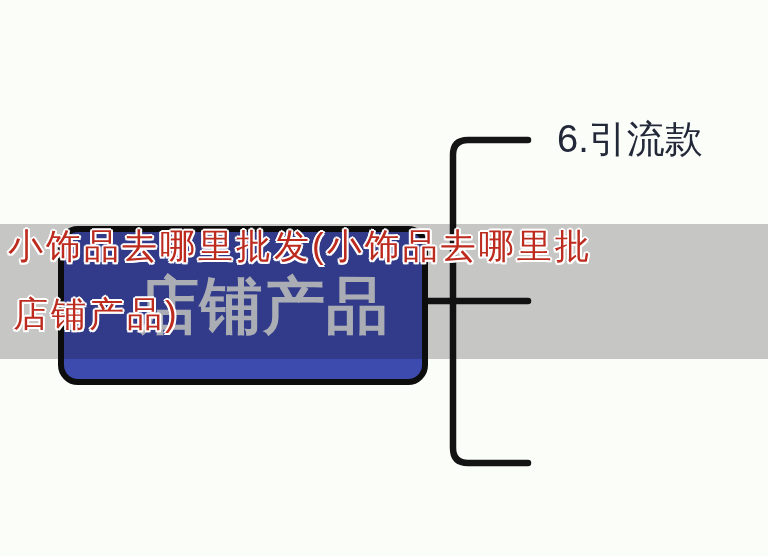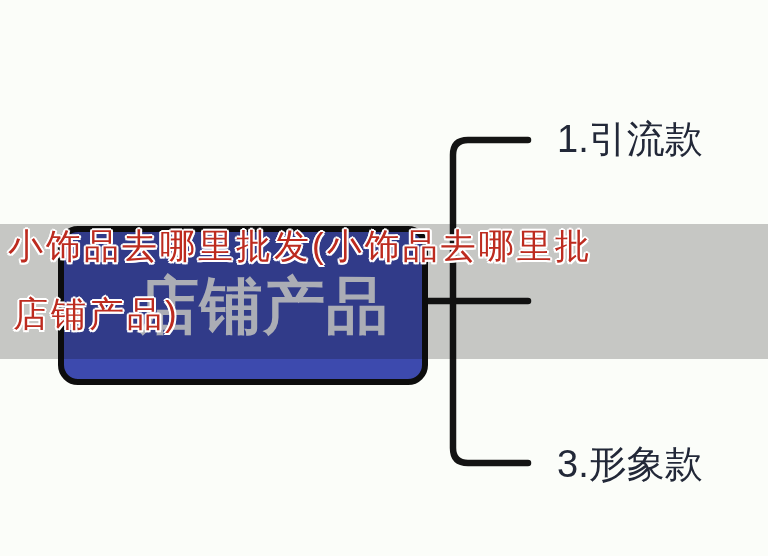"1.引流款" div.branch-label { text: 1 -> 6 }
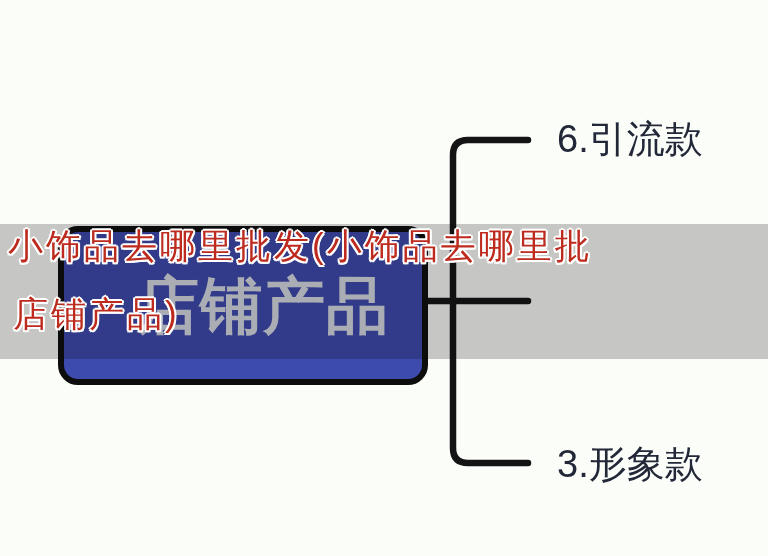"3.形象款" div.branch-label { html: <div>3.形象款</div> -> none }
